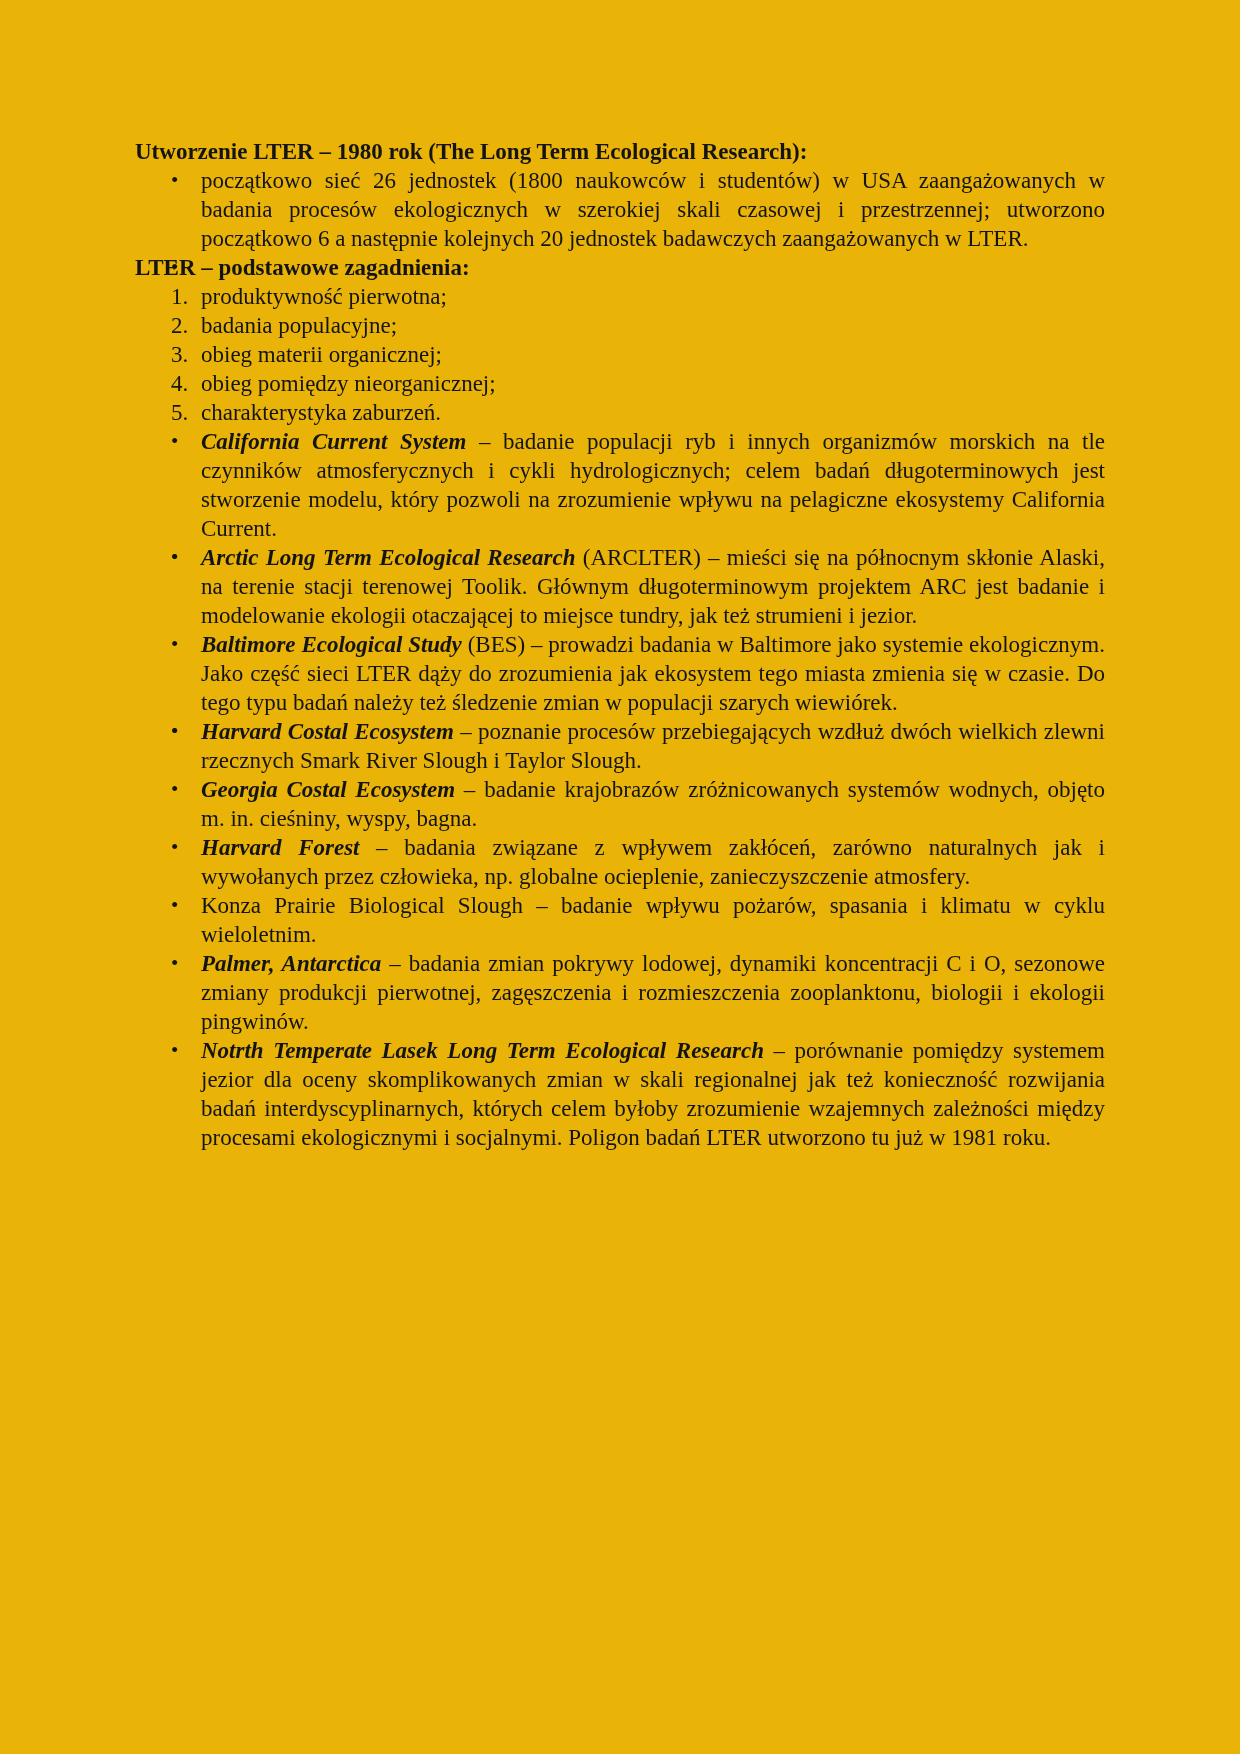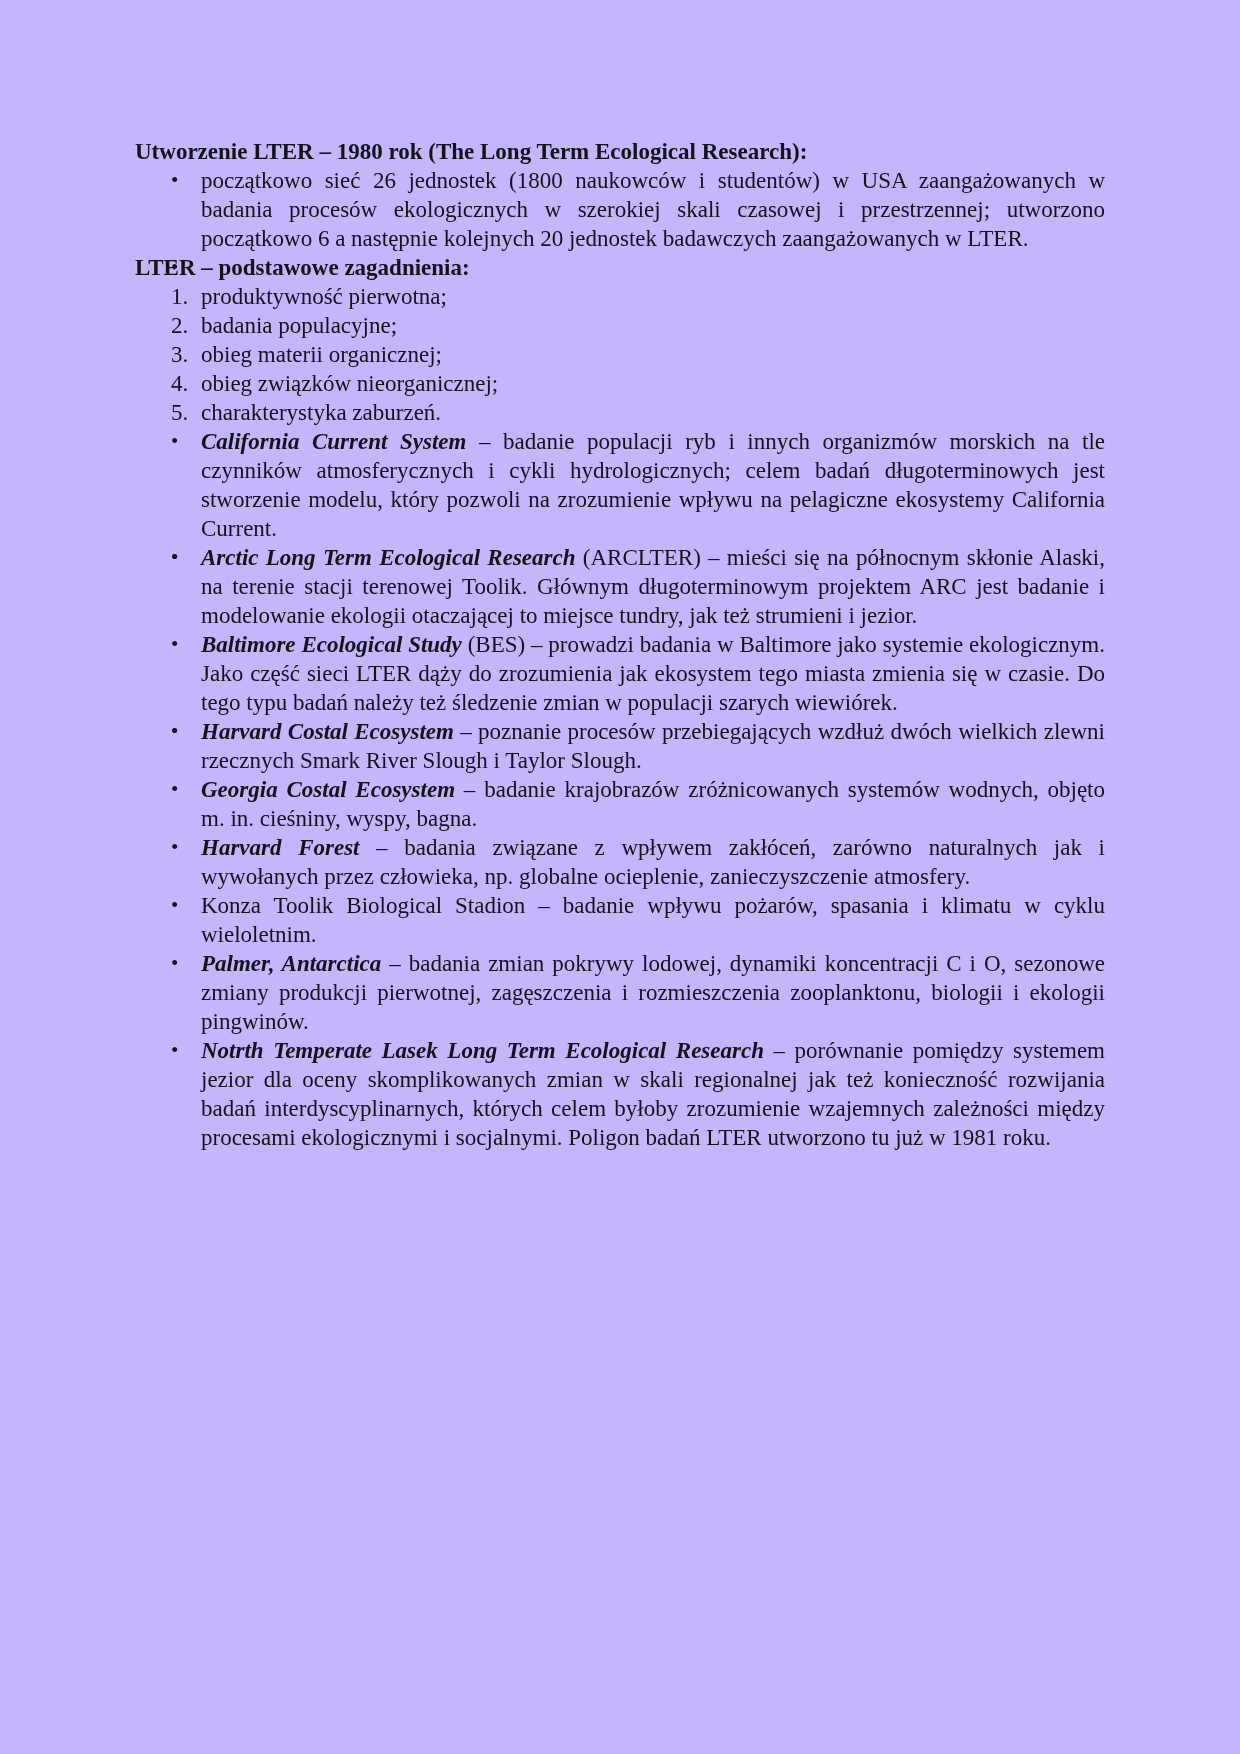"Utworzenie LTER – 1980 rok" .page { background: #c4b5fd -> #eab308 }
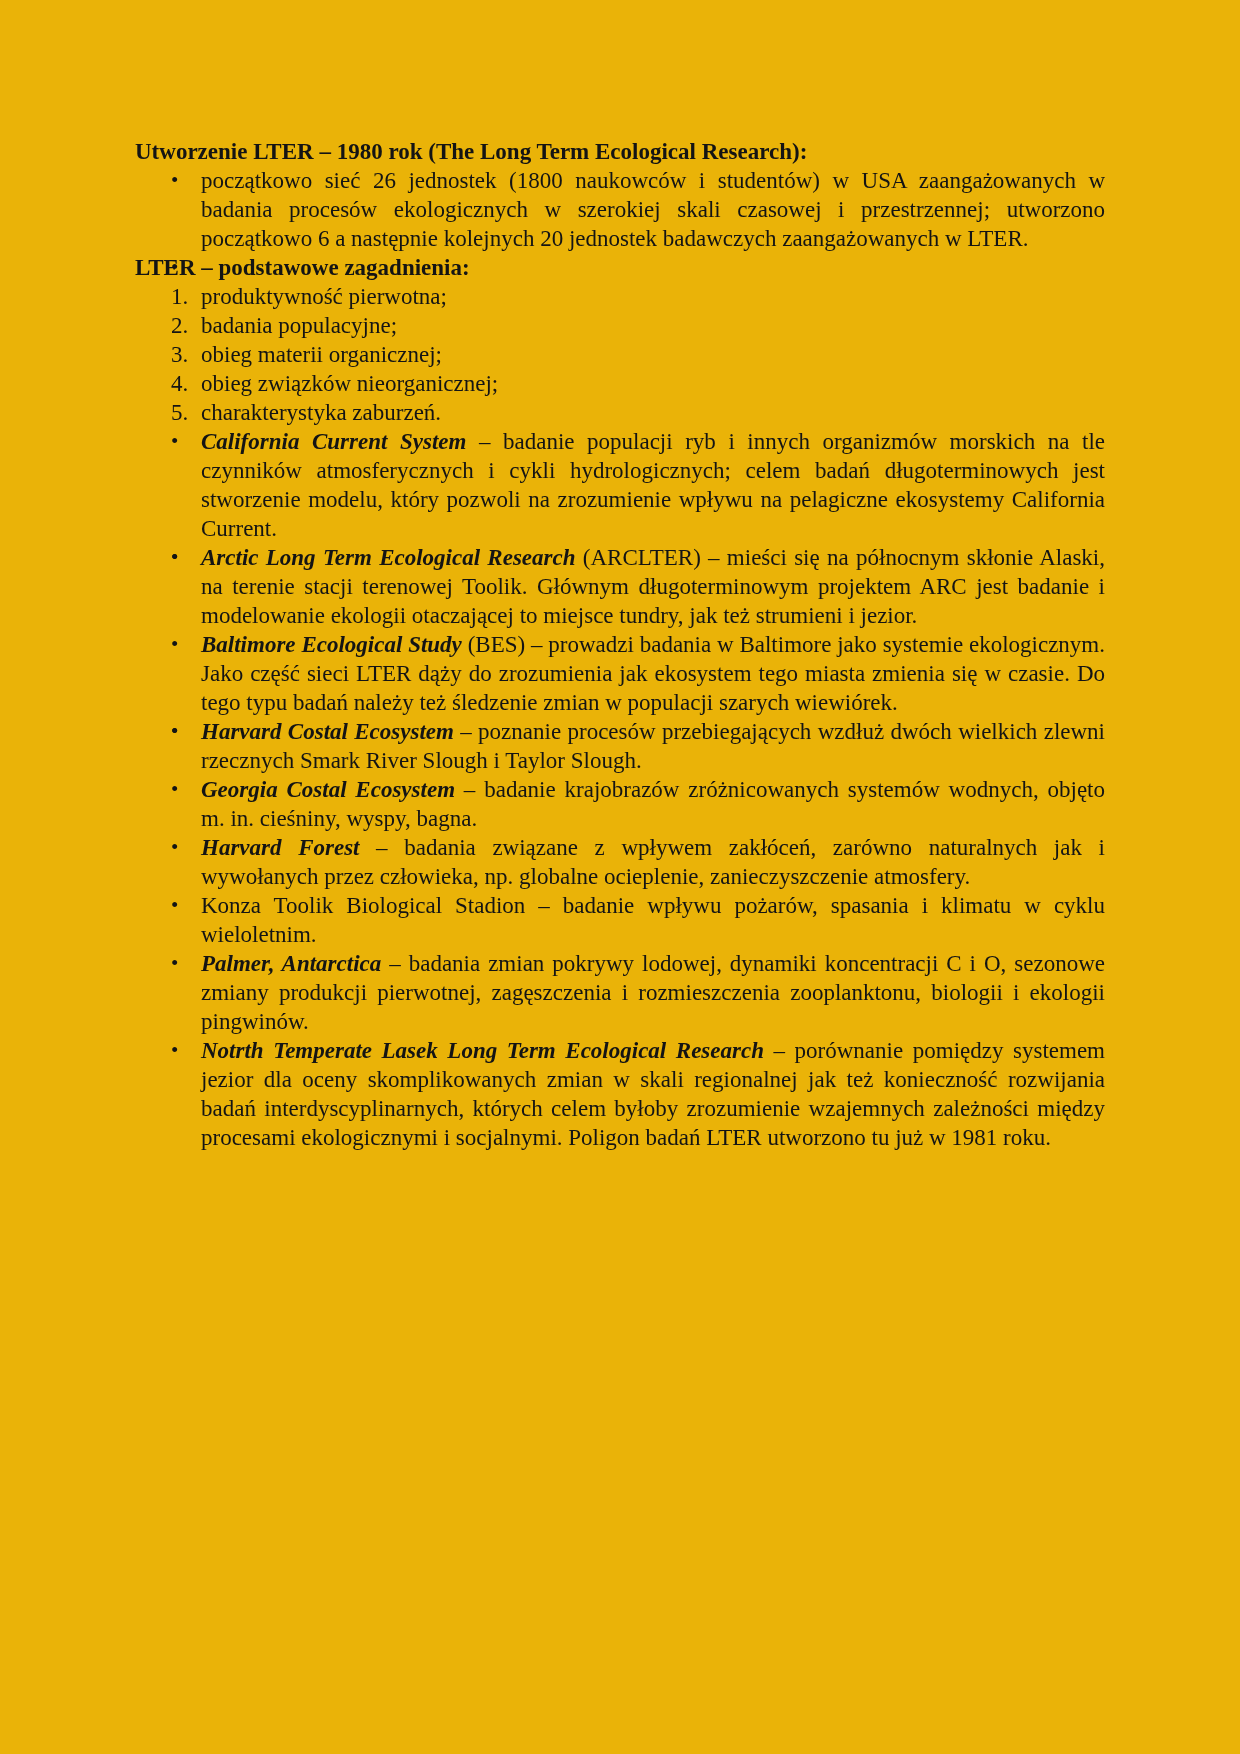"obieg związków nieorganicznej;" span { text: związków -> pomiędzy }
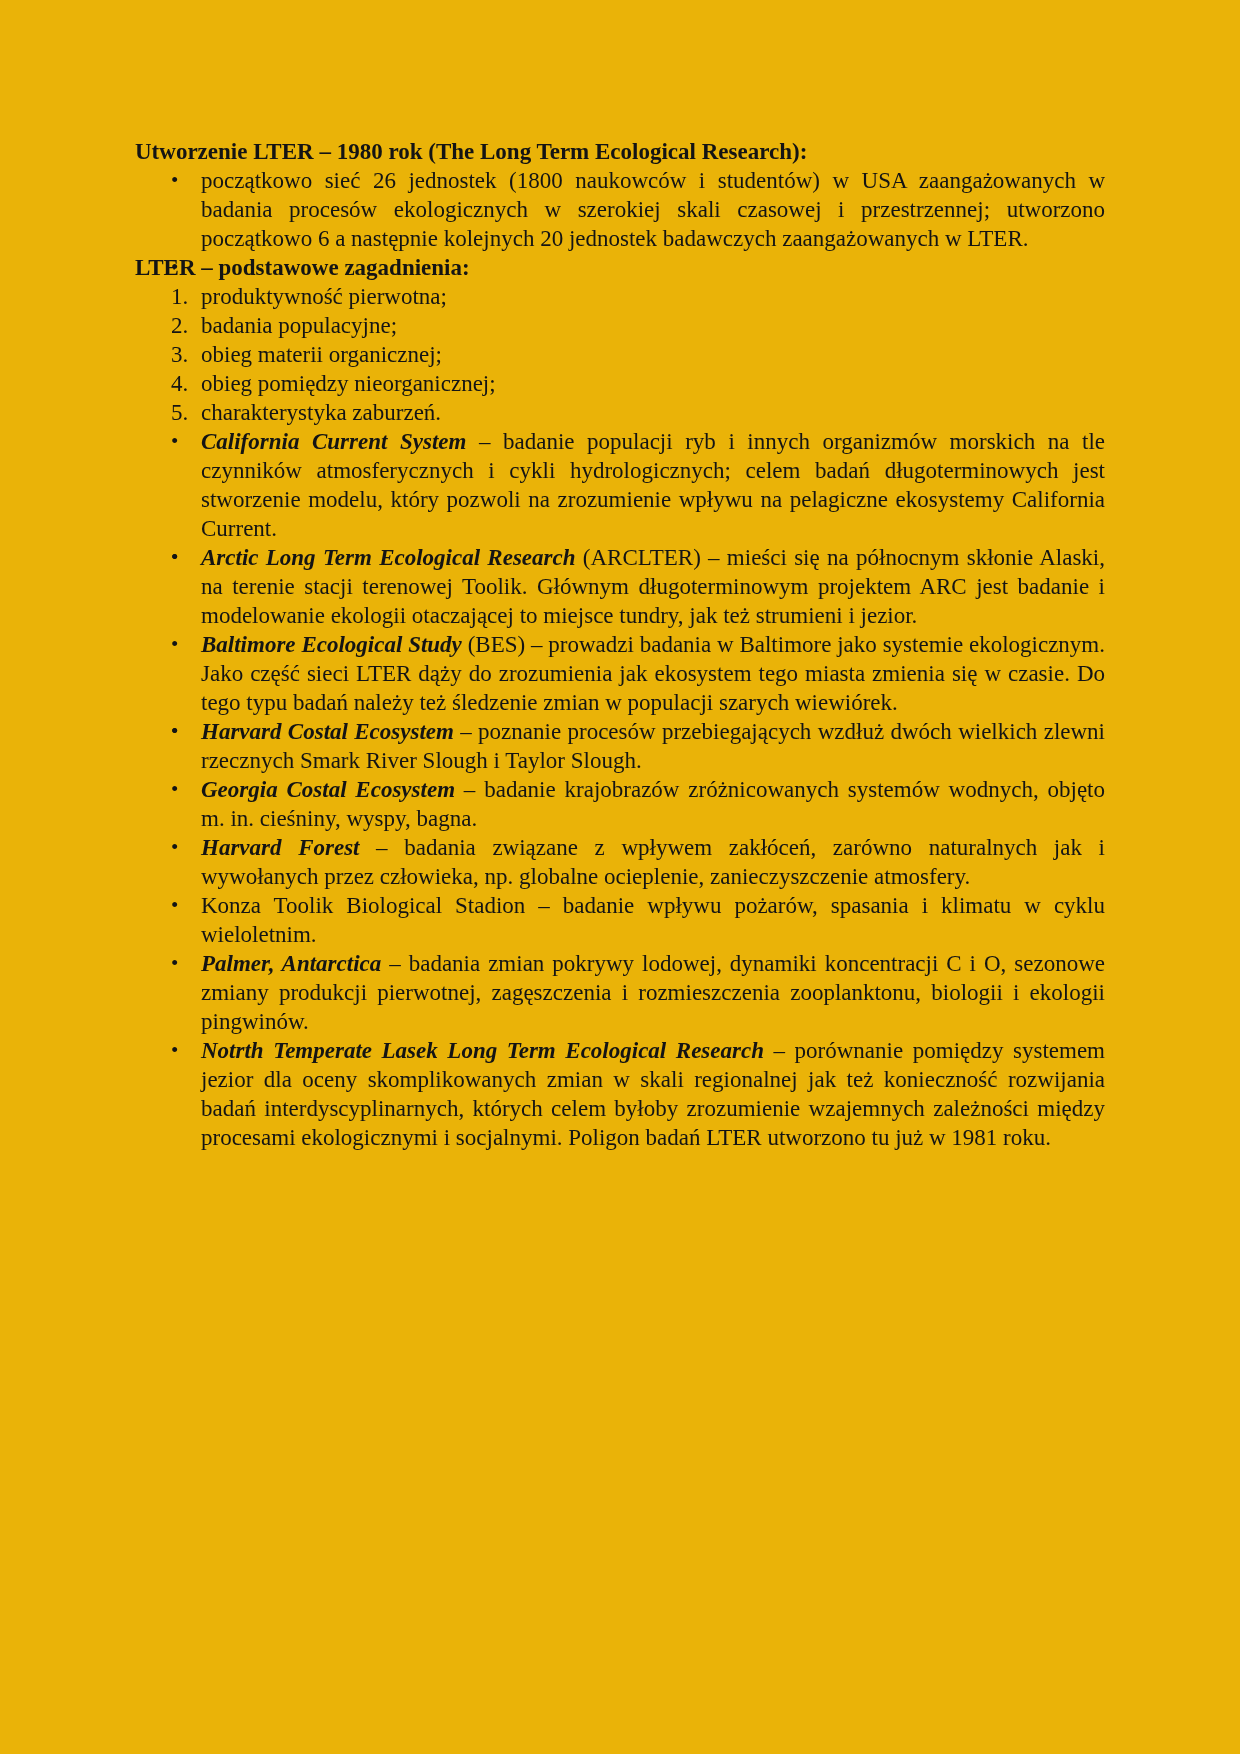"Konza Toolik Biological Stadion" span.uname { text: Toolik Biological Stadion -> Prairie Biological Slough }
